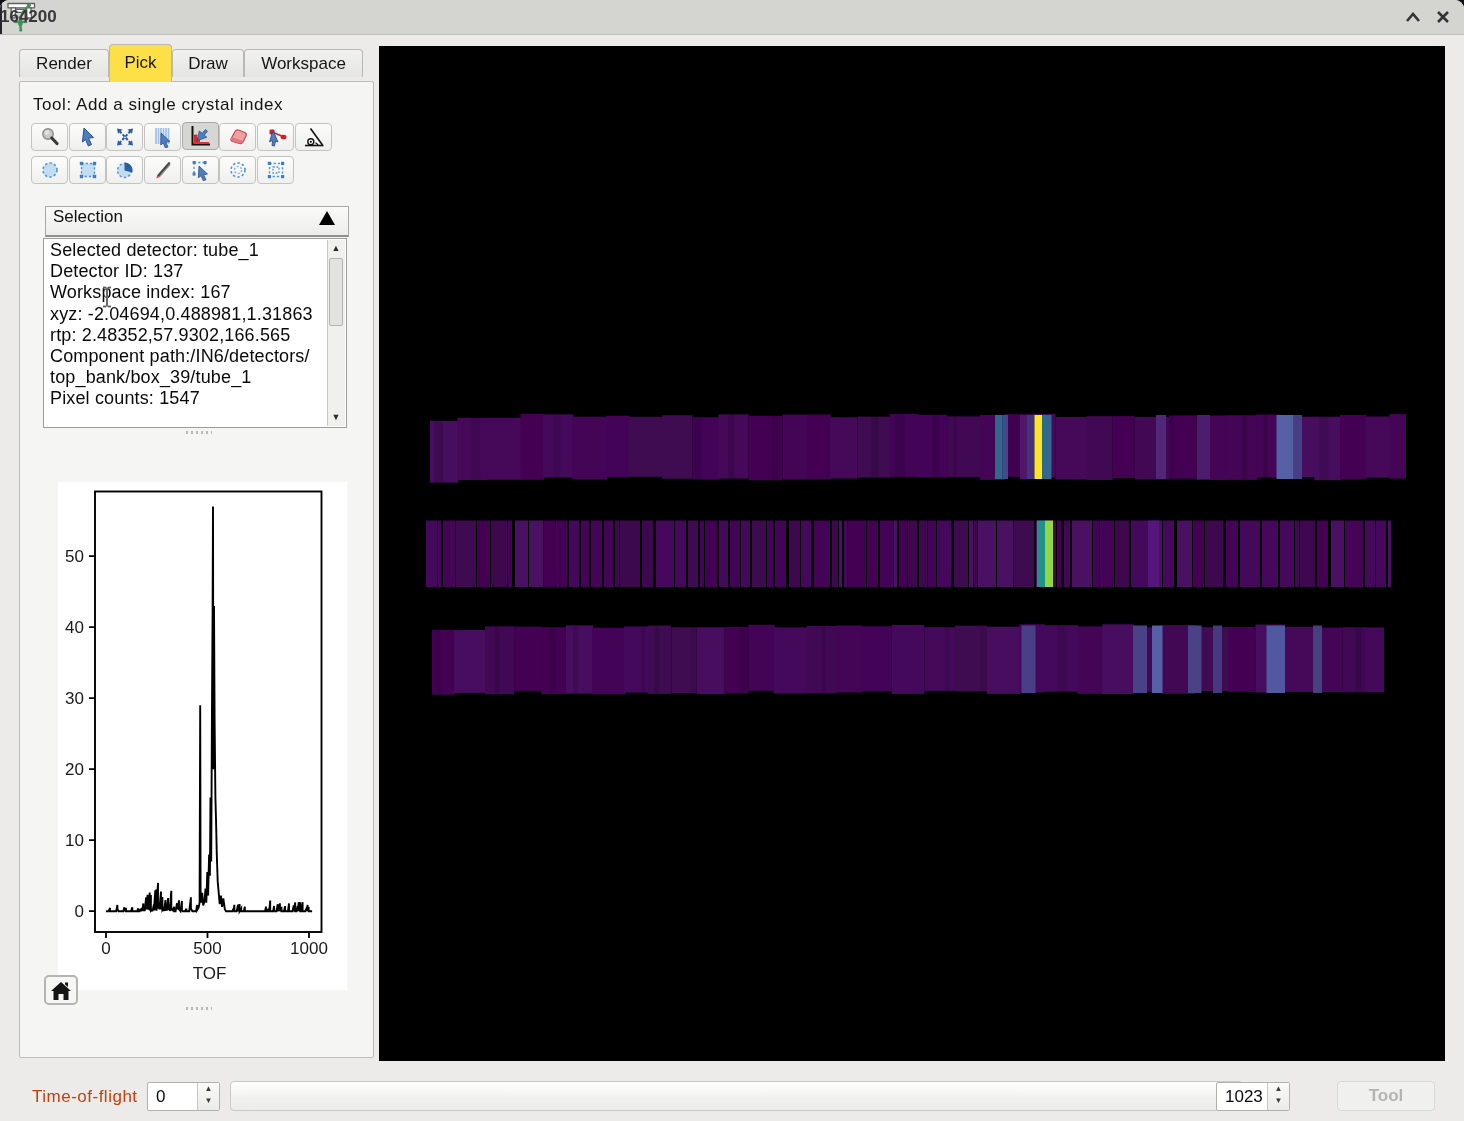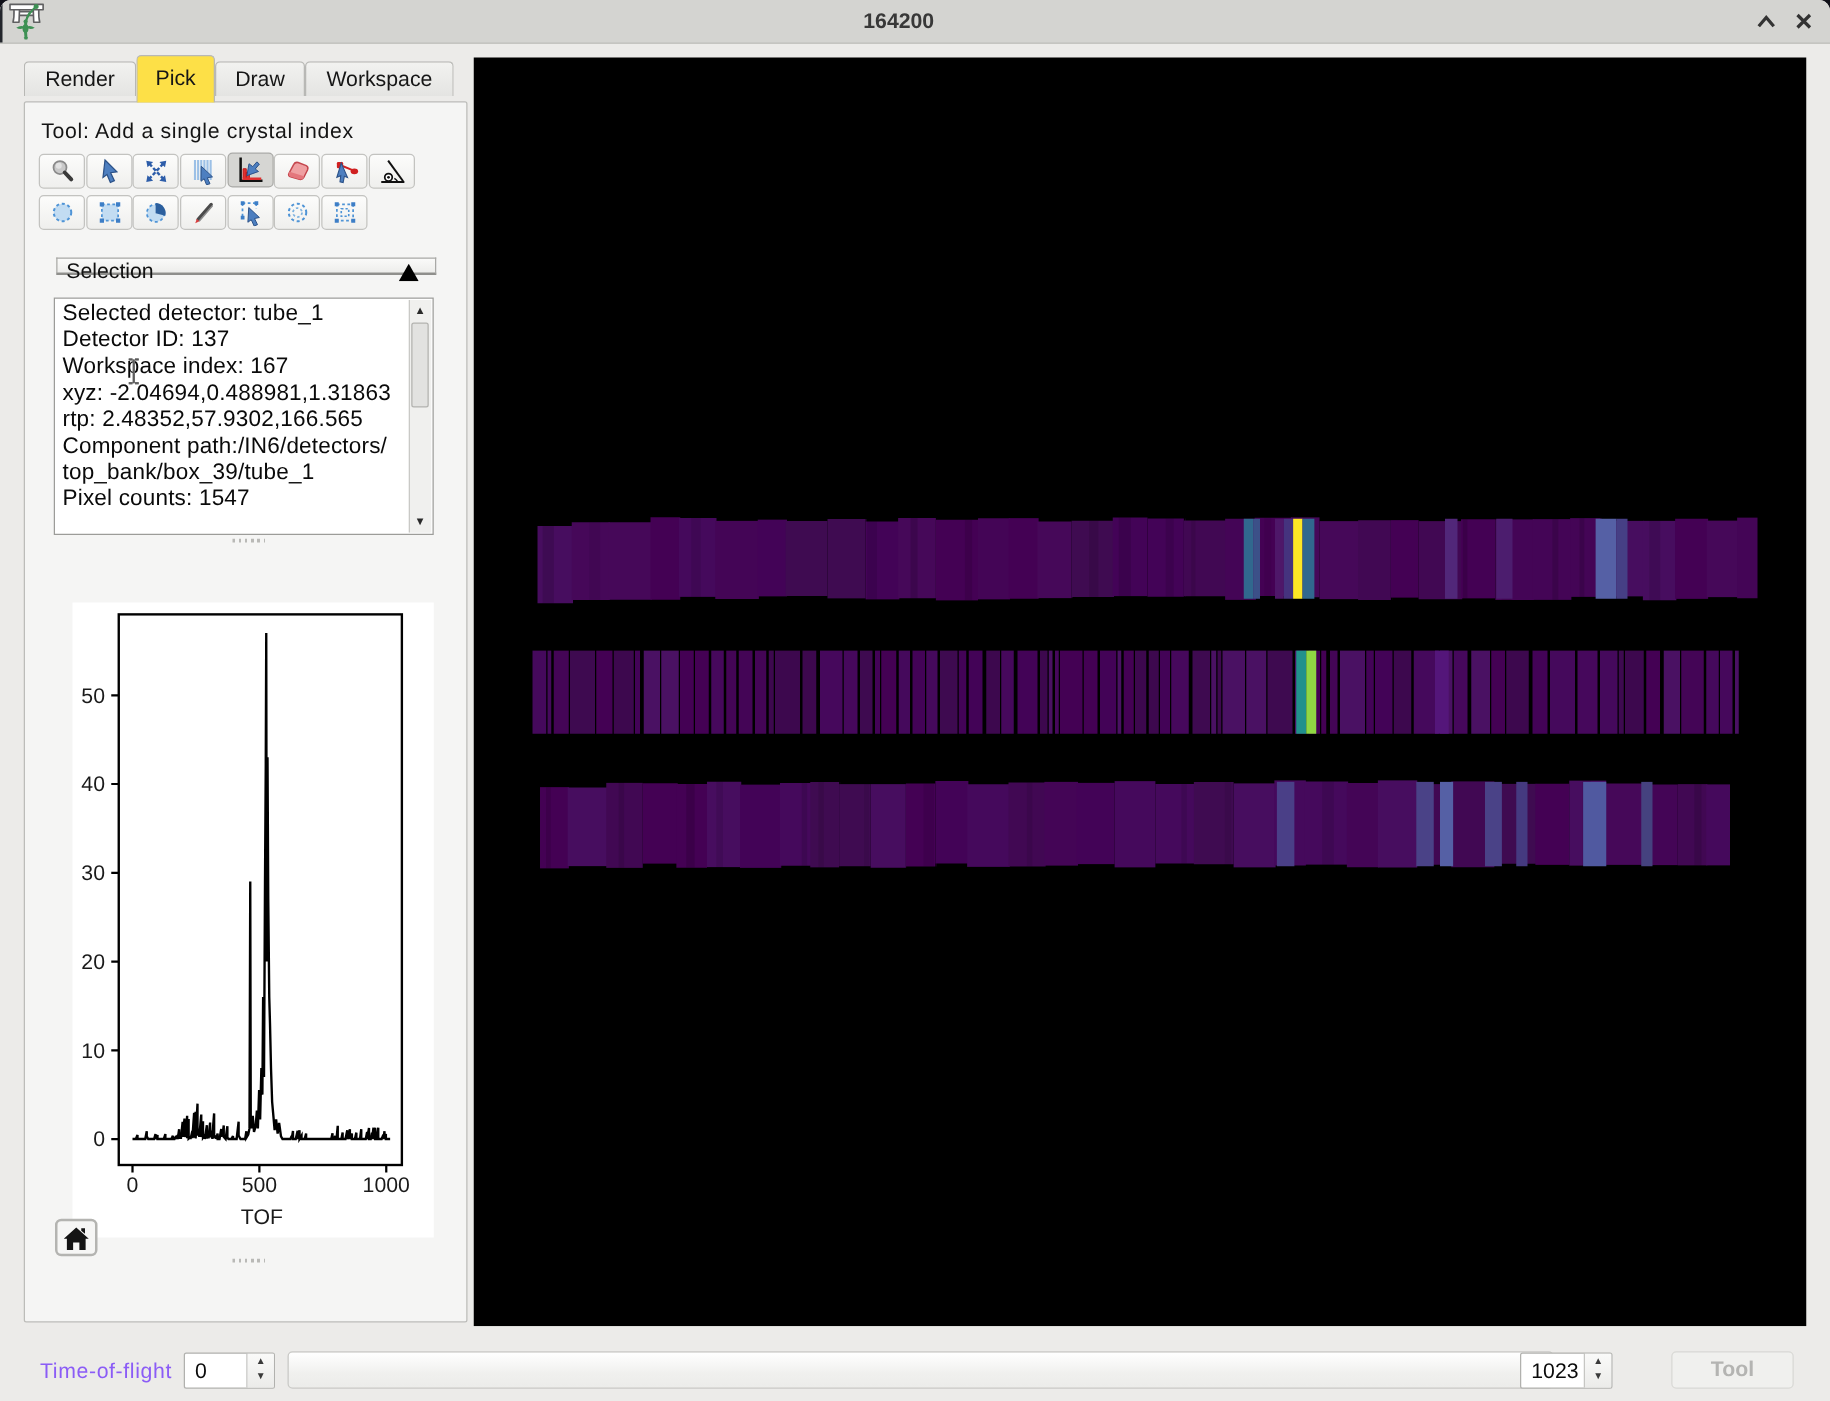"164200" .title { text-align: center -> none }
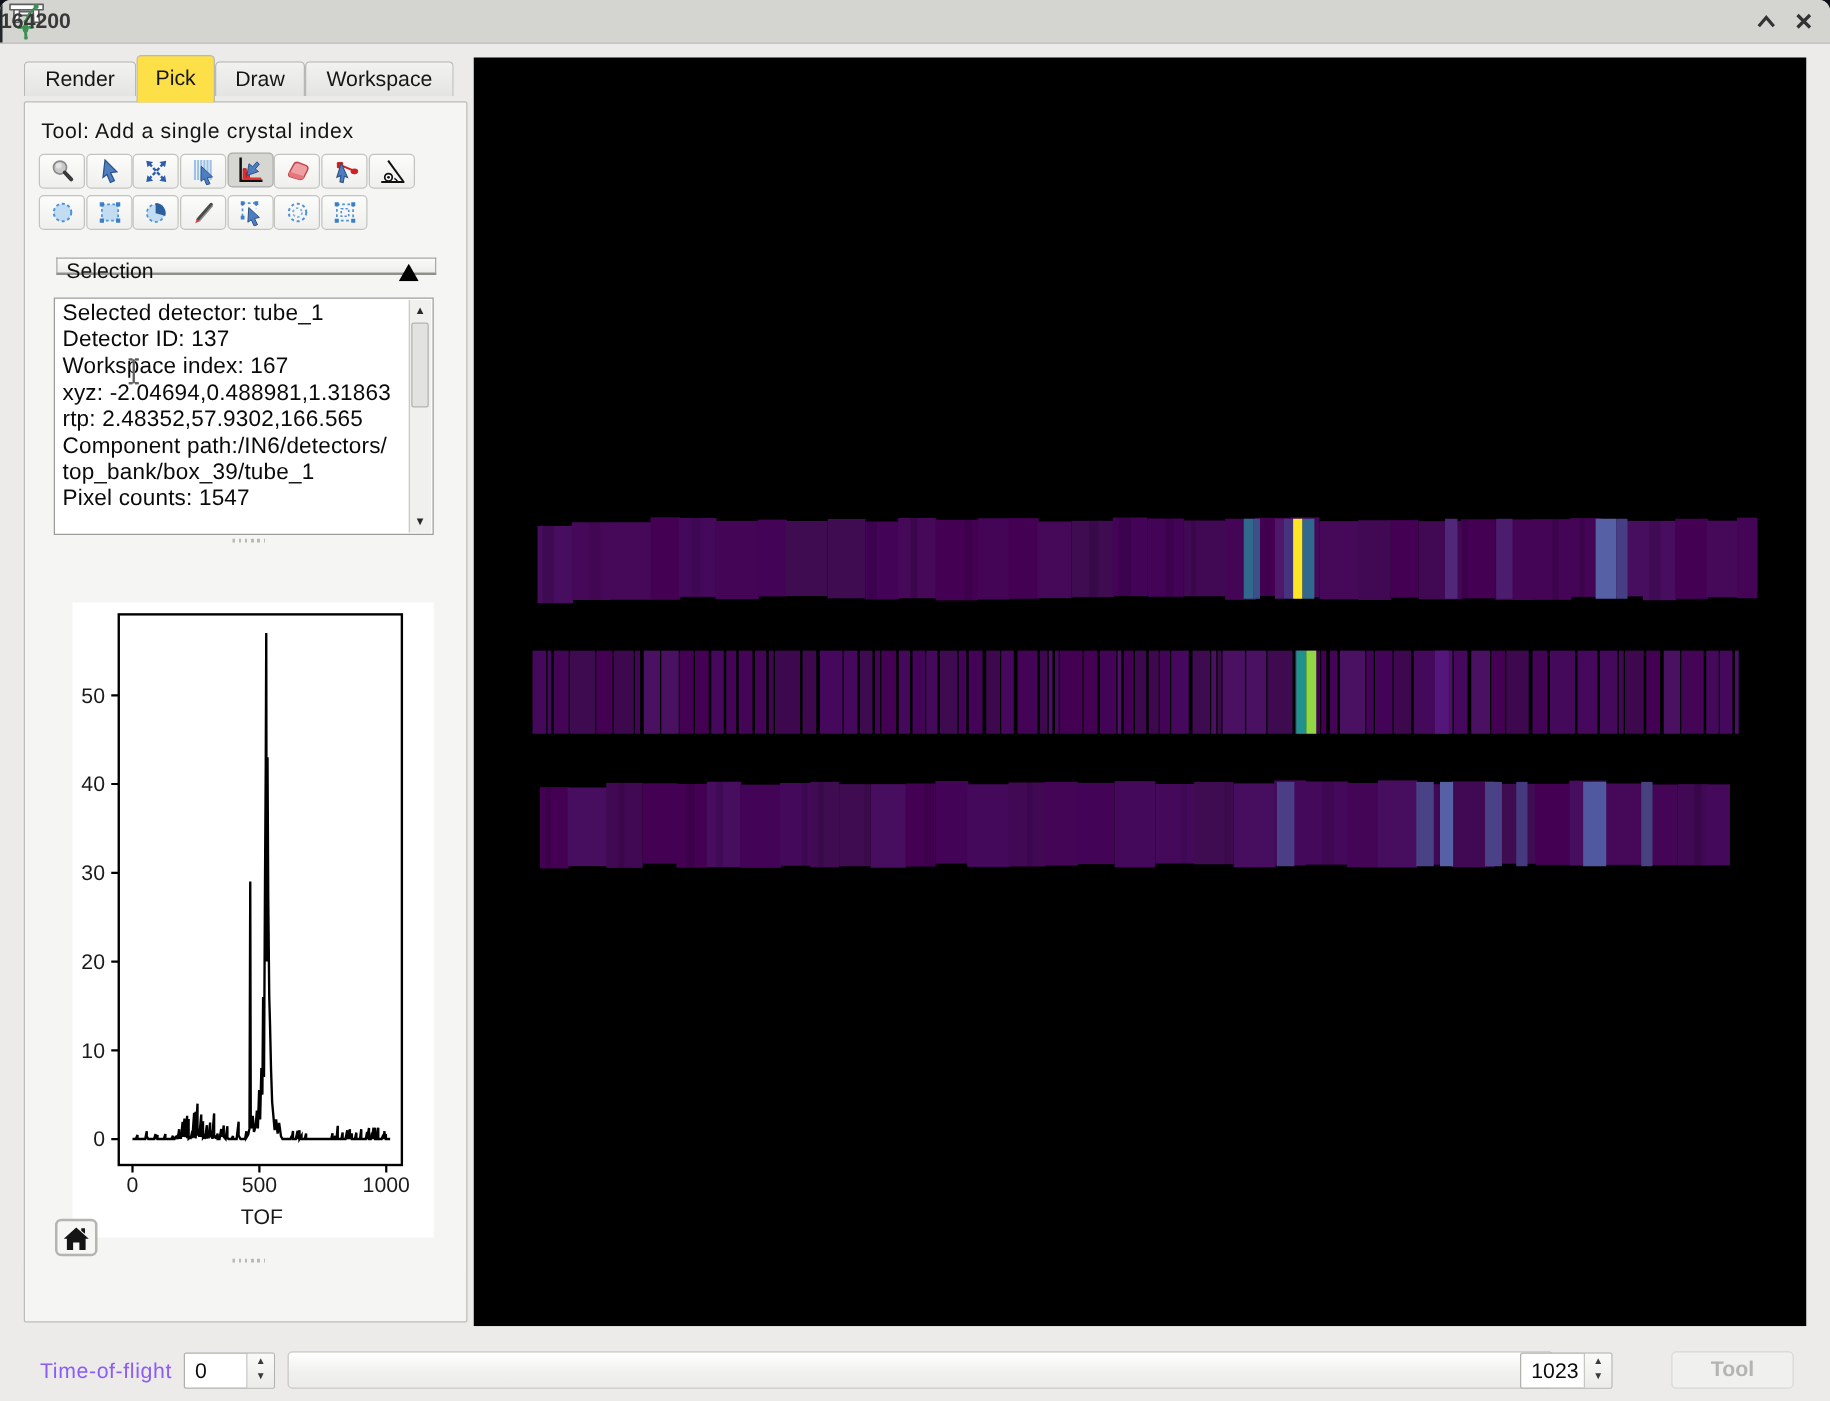"Selection" .hdr { height: 14px -> 31px }
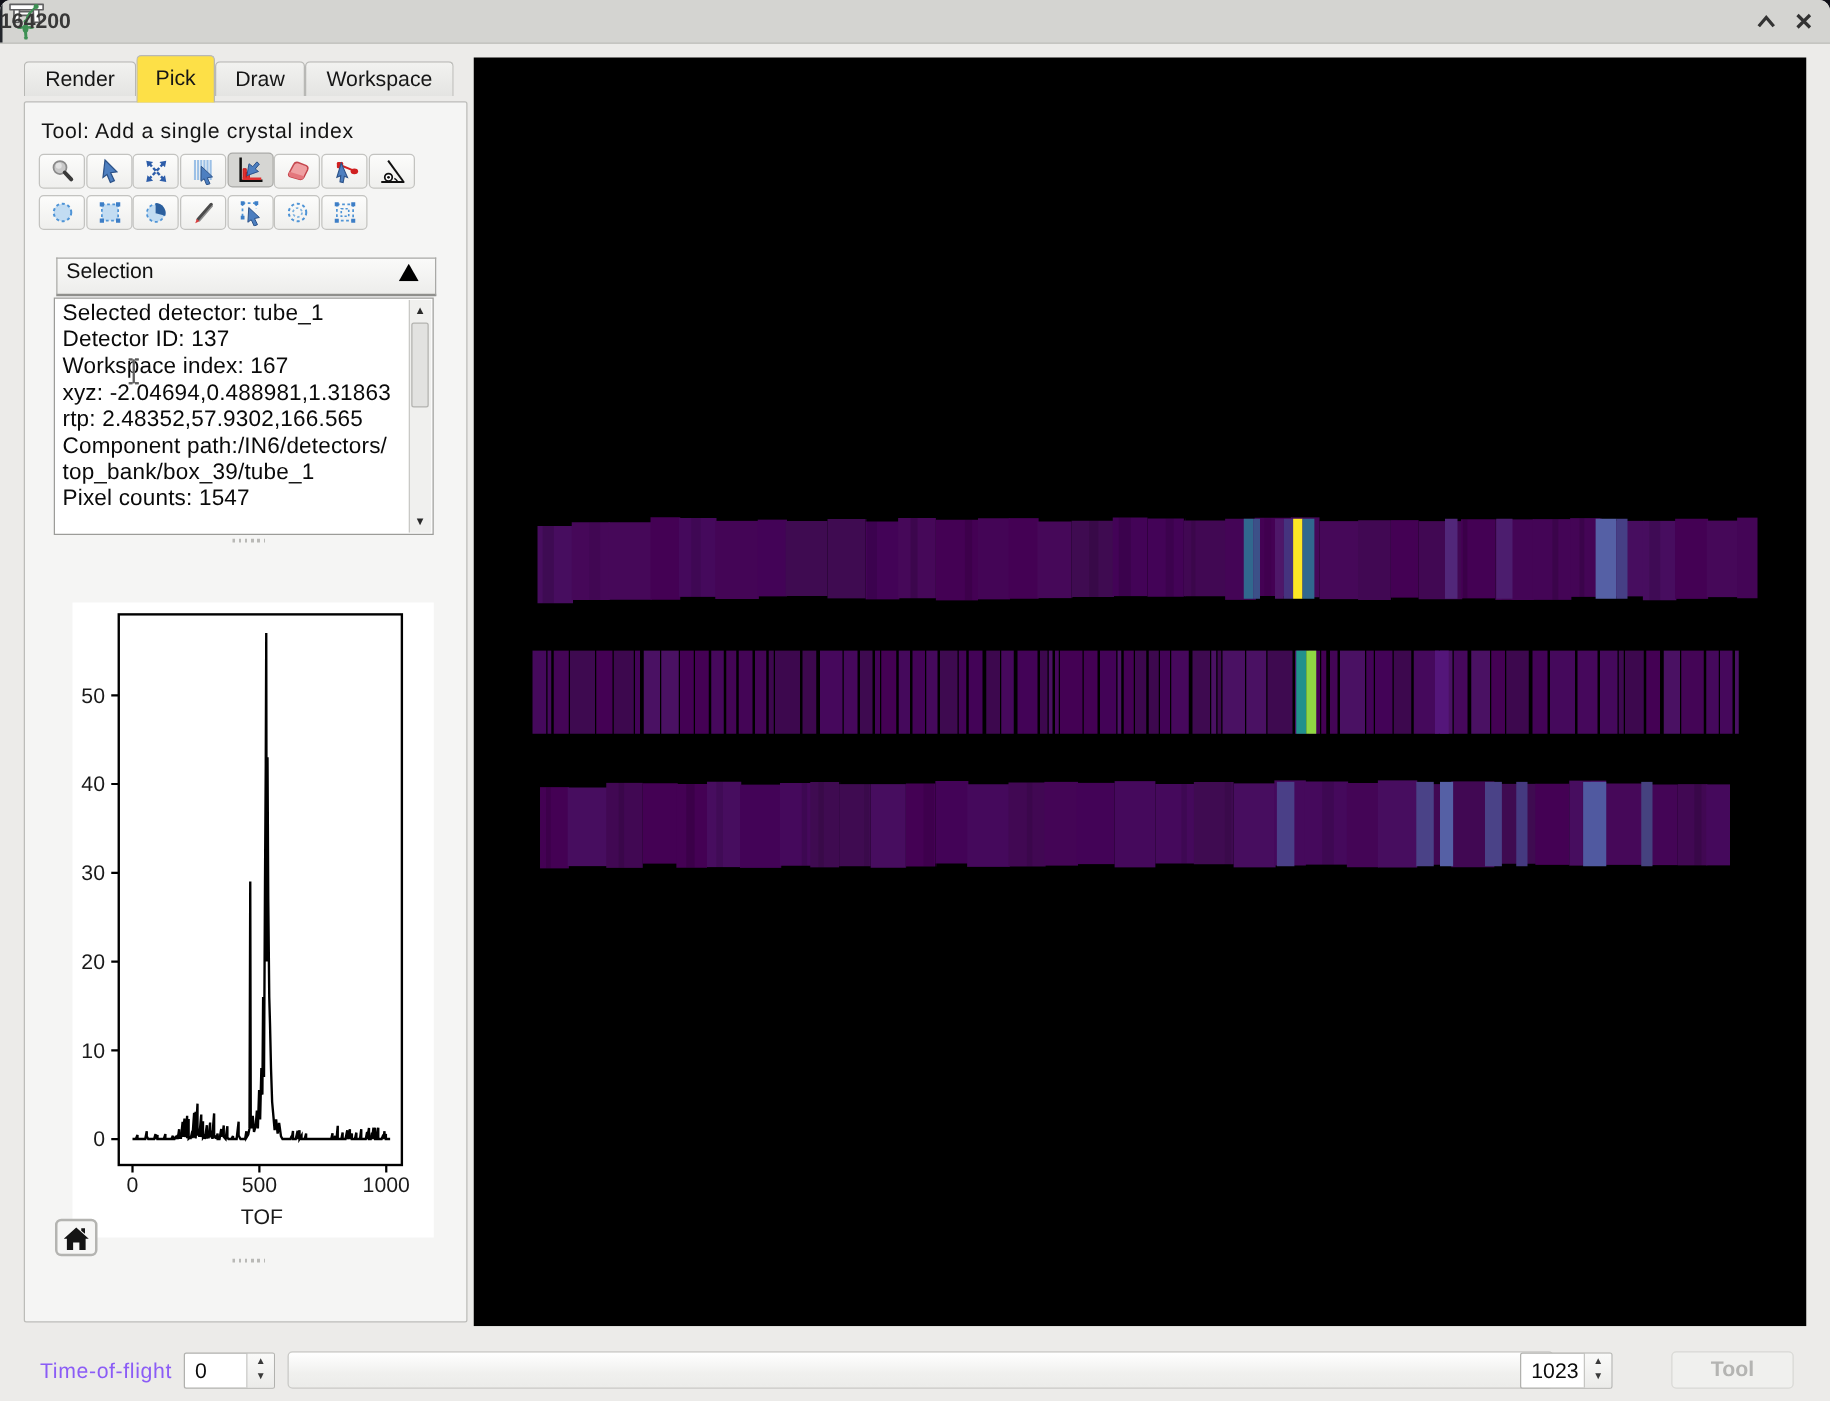"Time-of-flight" .tflabel { color: #8b5cf6 -> #c2410c }
